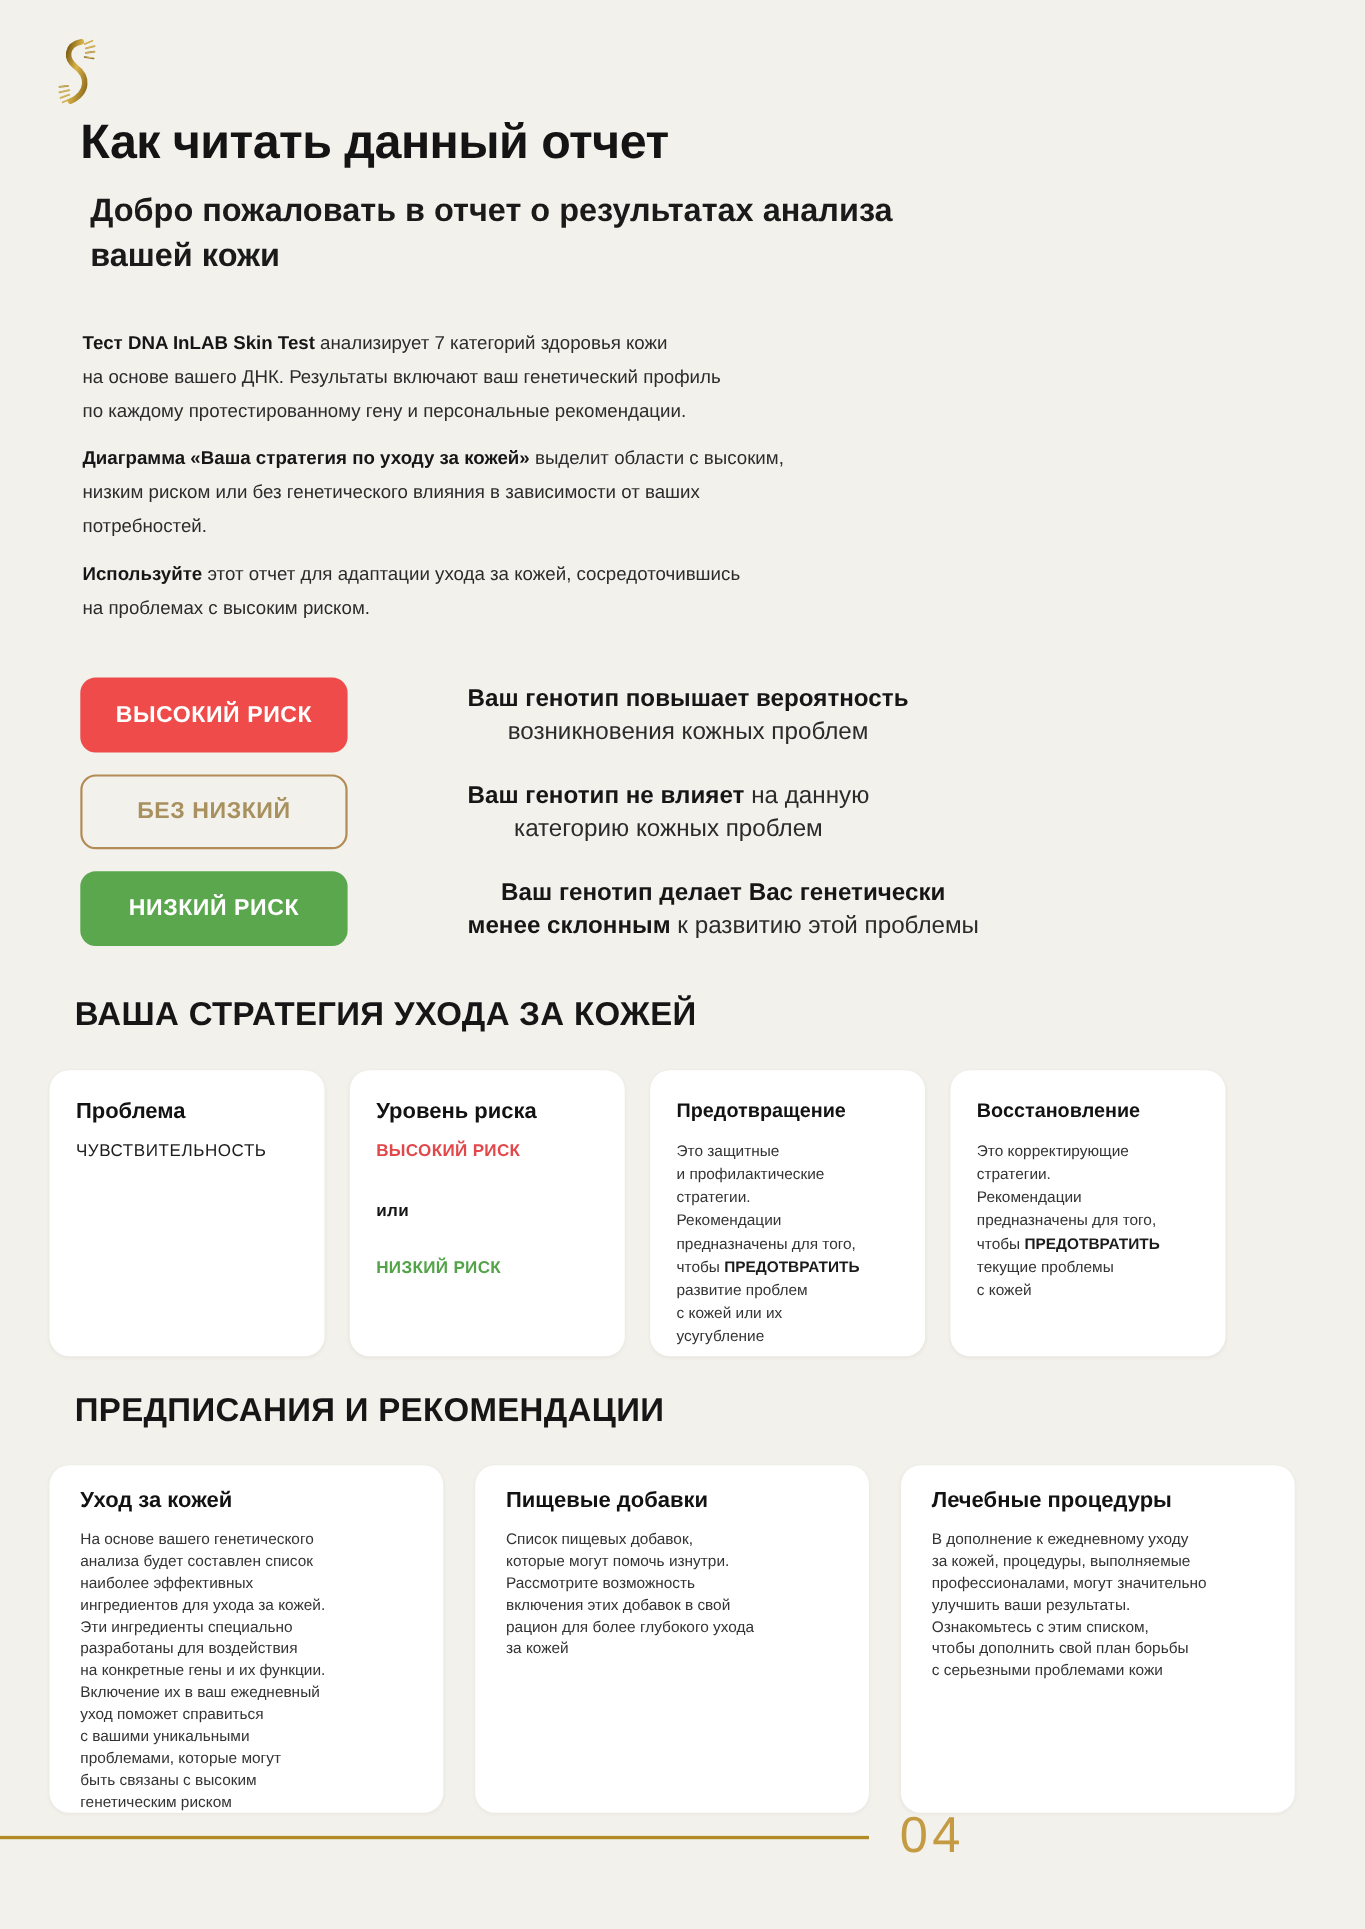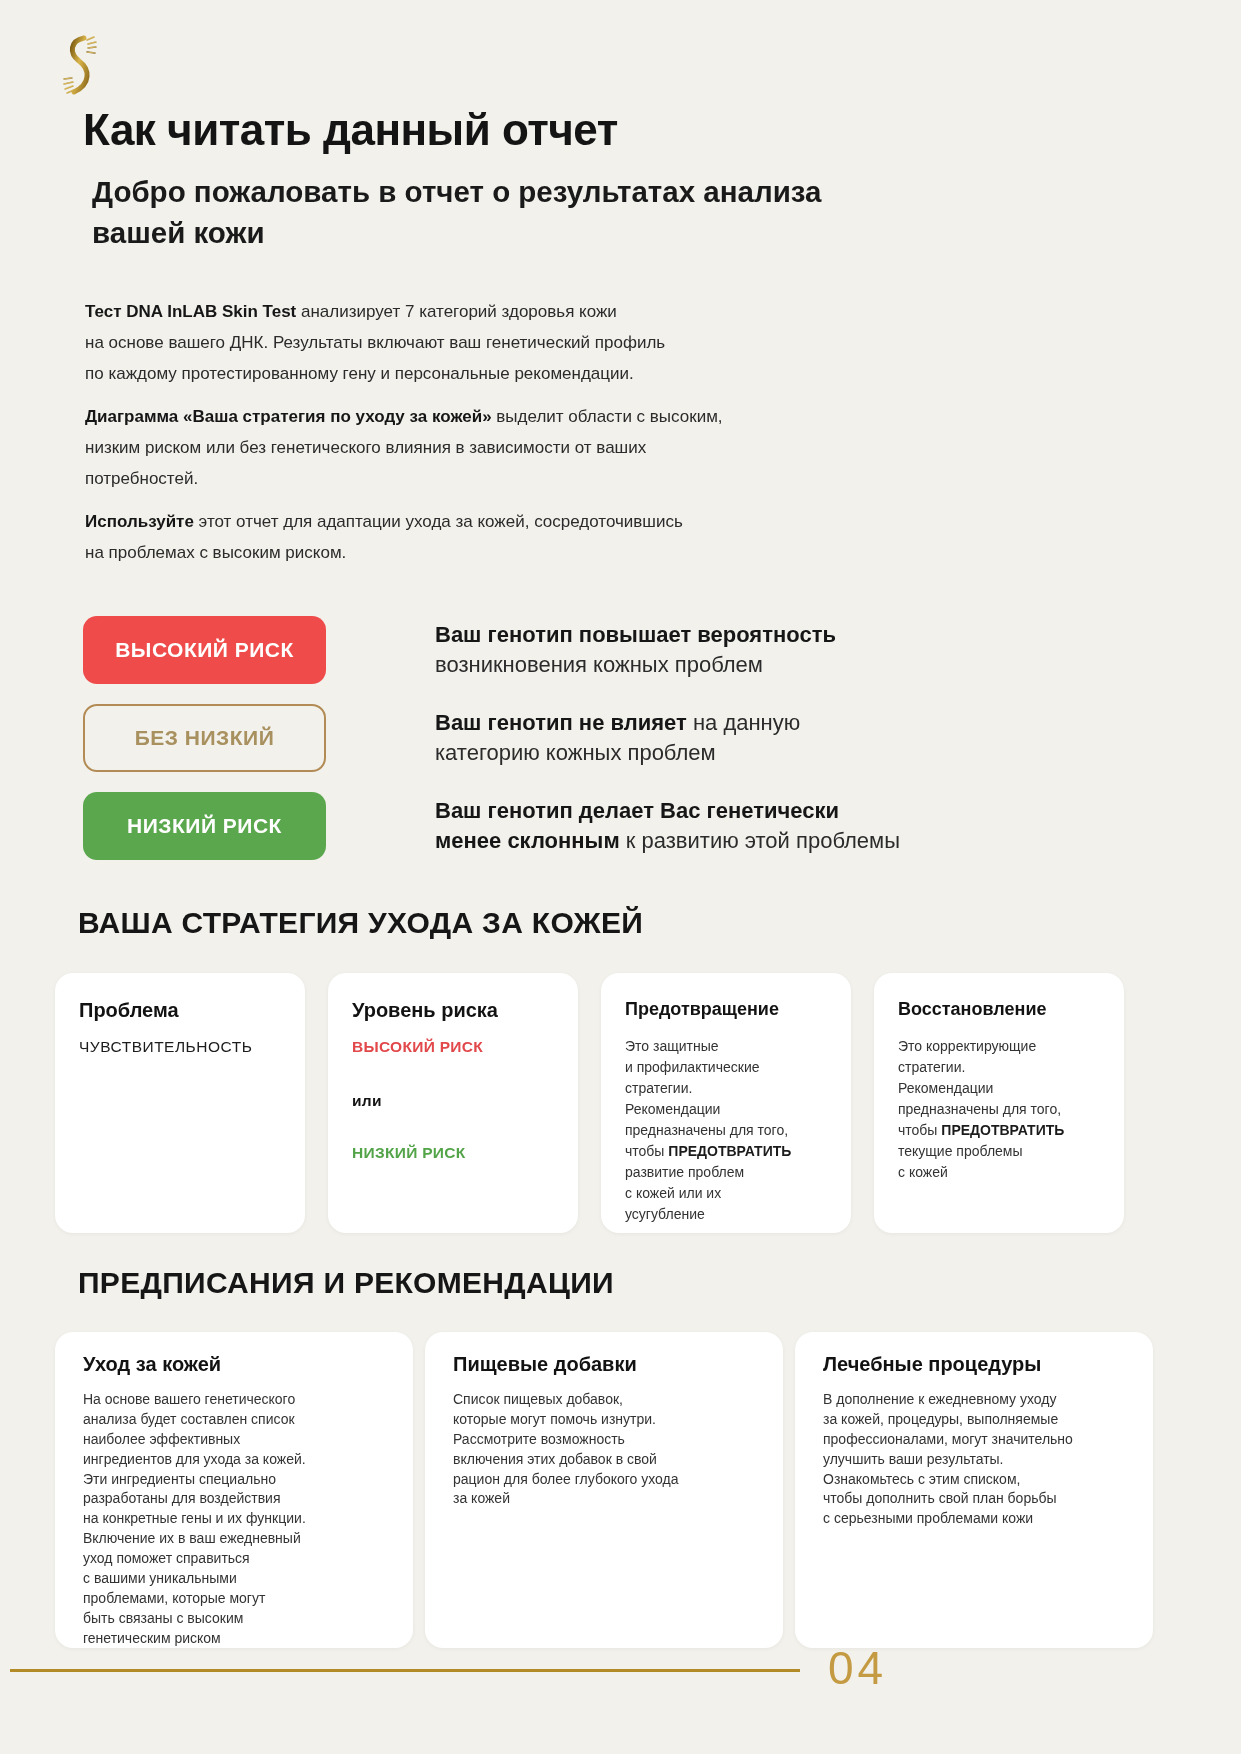"Как читать данный отчет" .abs { margin-left: 10px -> none }
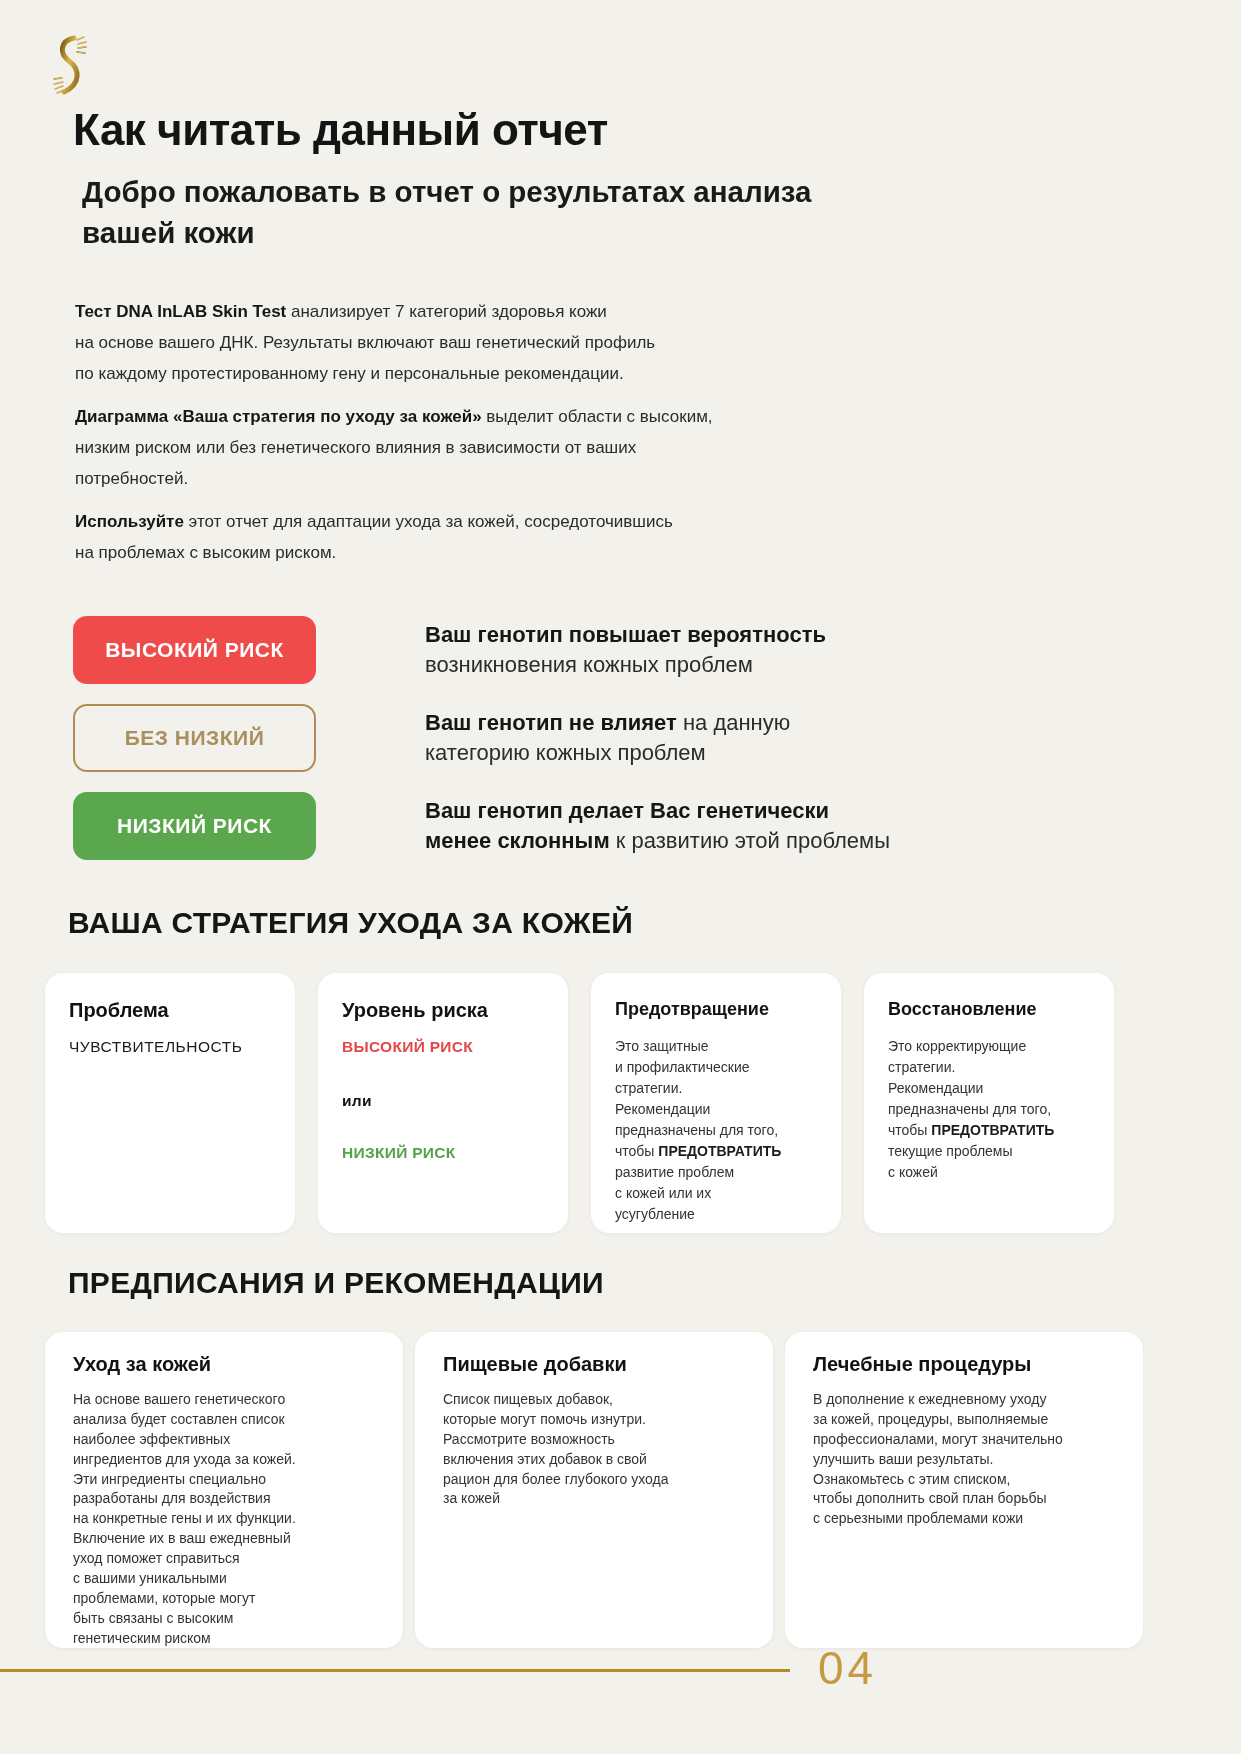"Ваш генотип повышает вероятность" .legend-desc { text-align: none -> center }
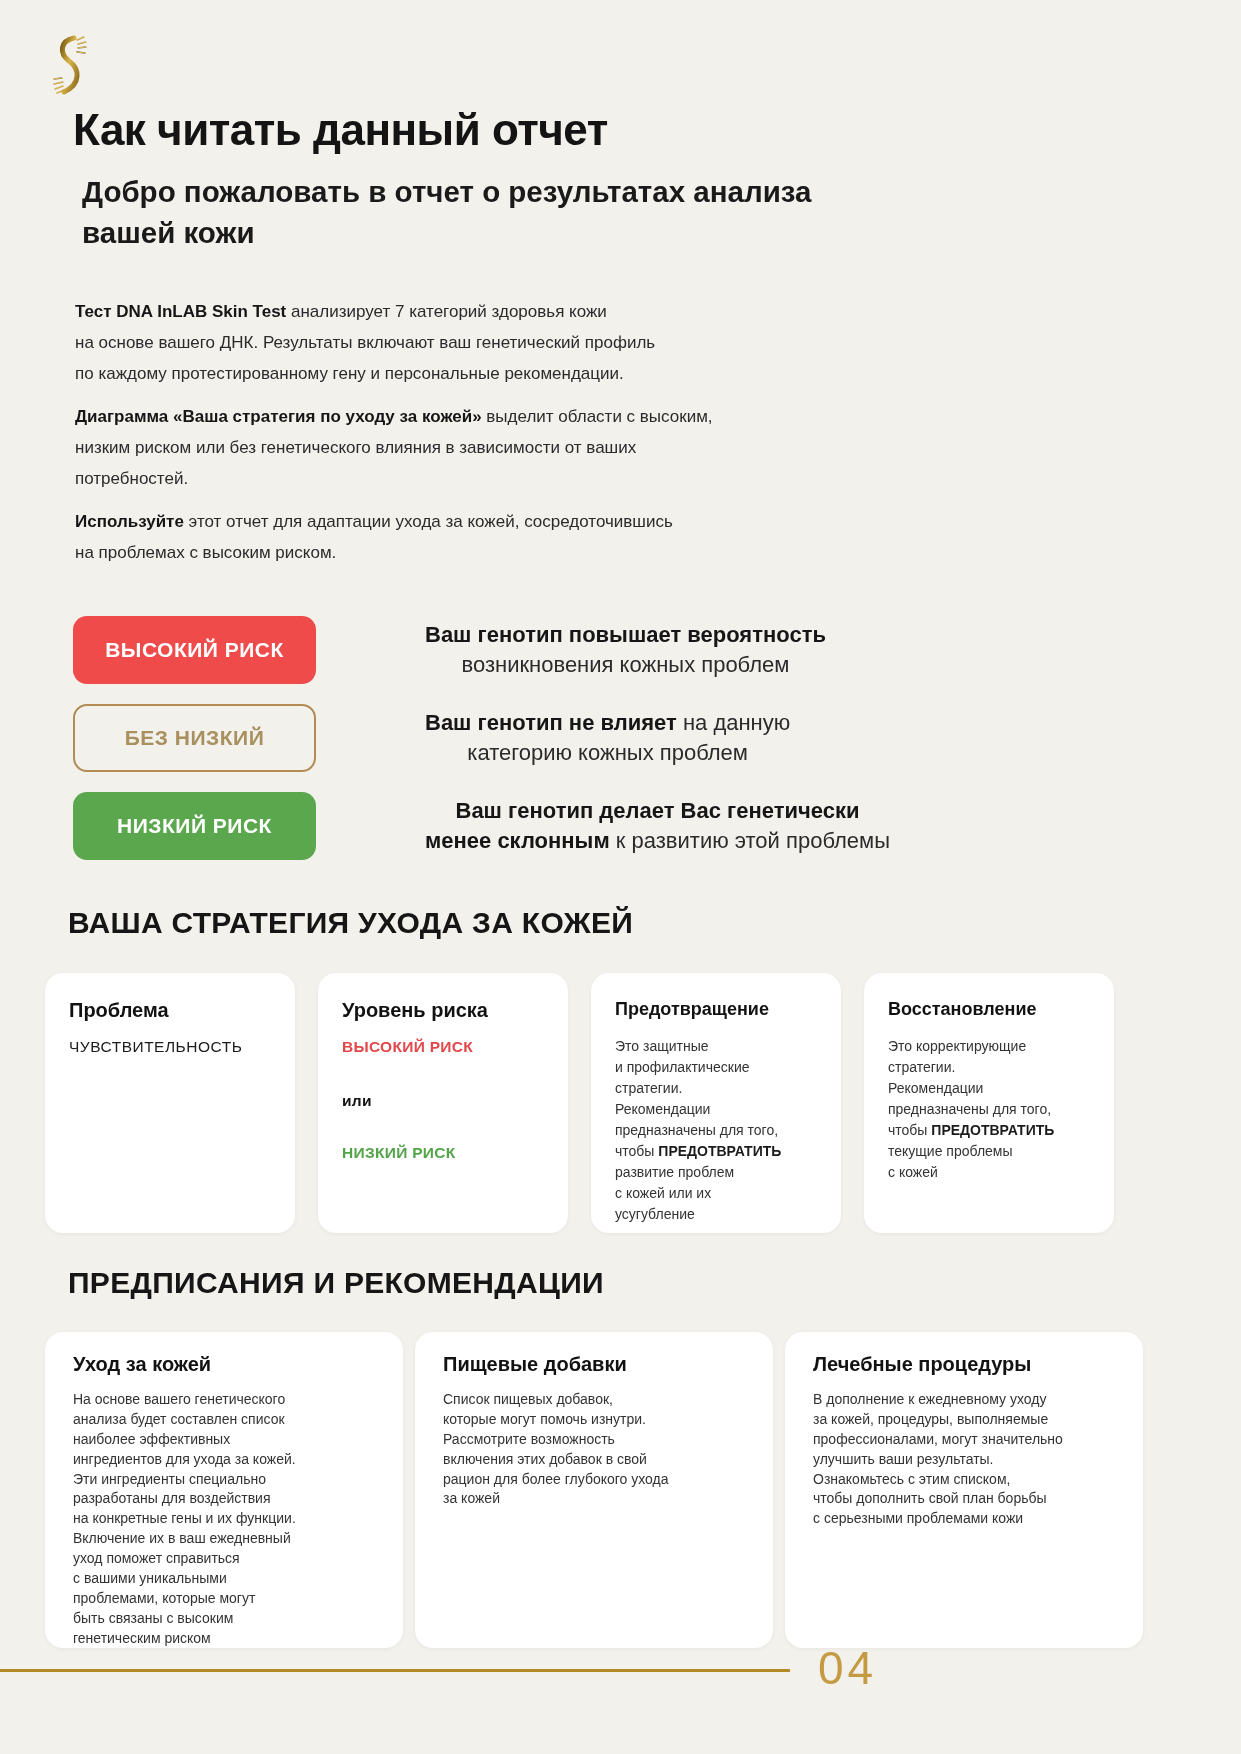"Уход за кожей" .cards-prescriptions { gap: 12px -> 29px }
